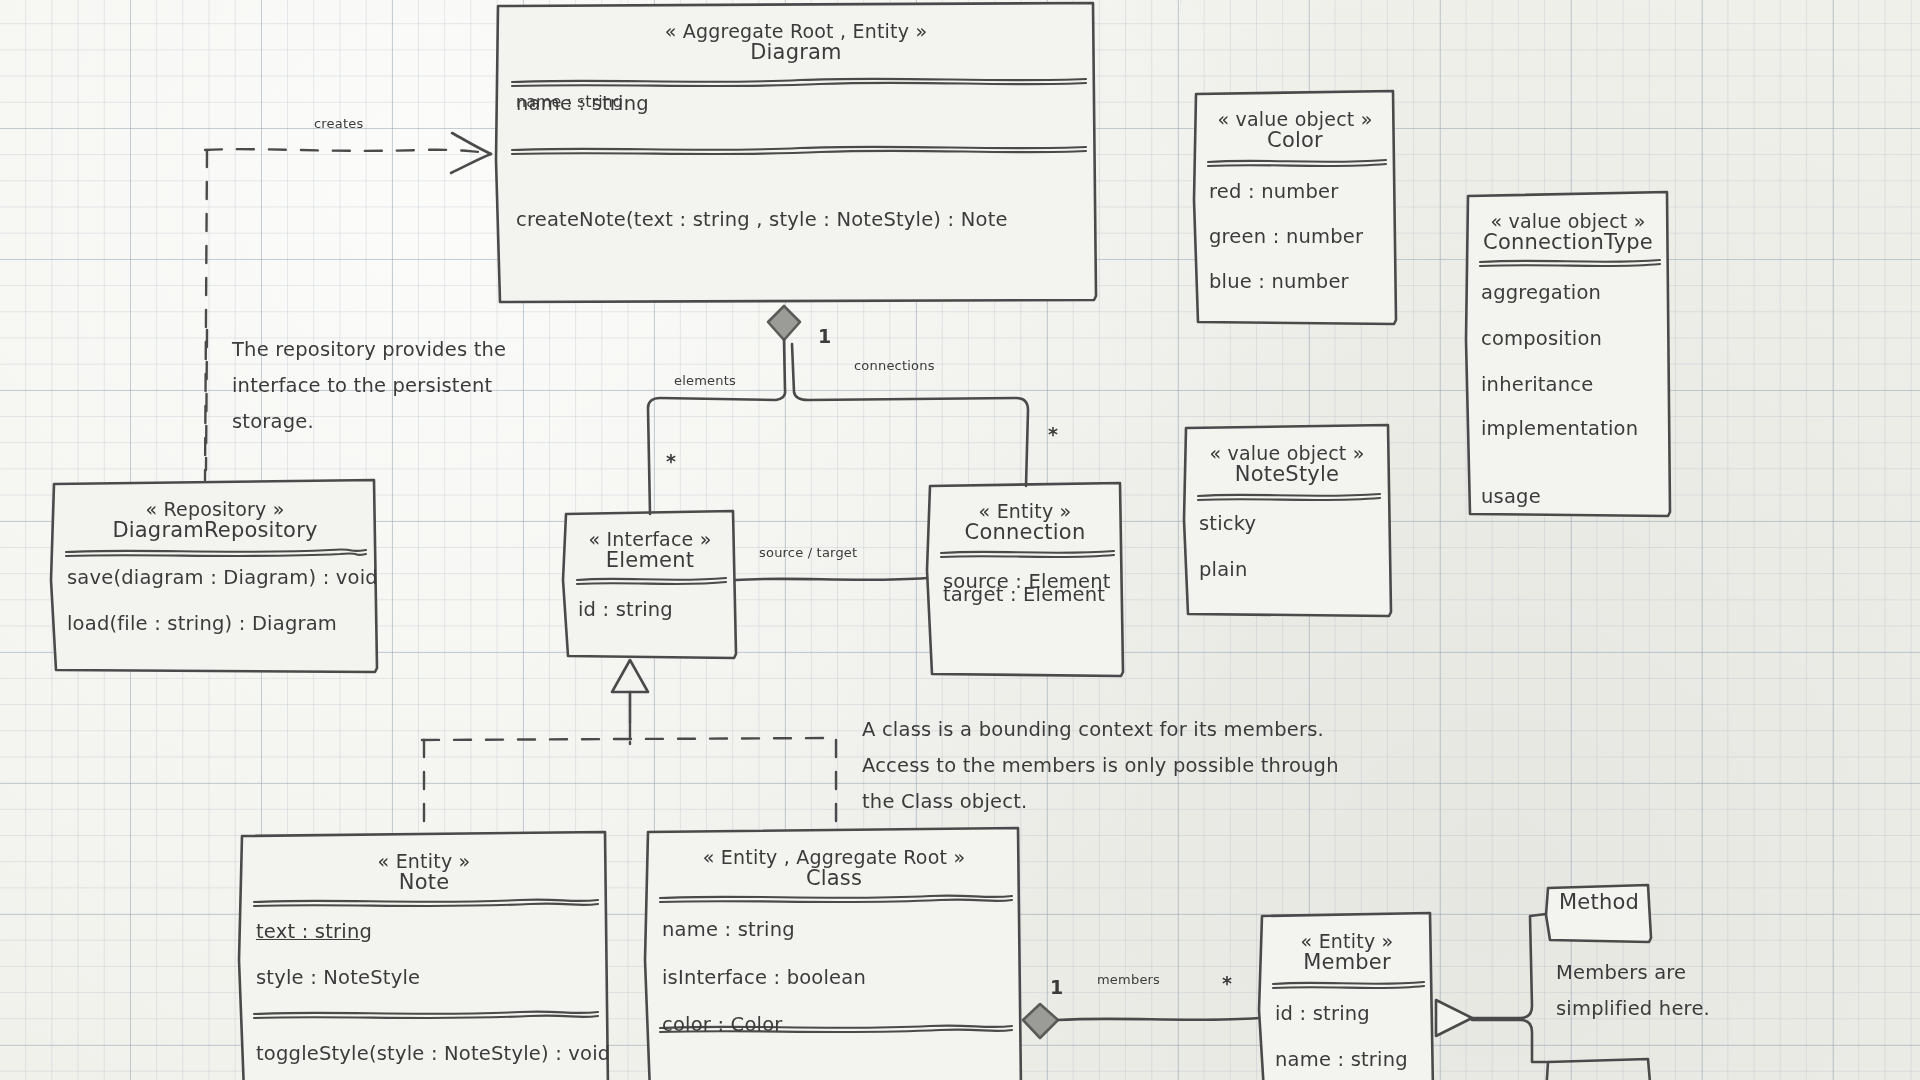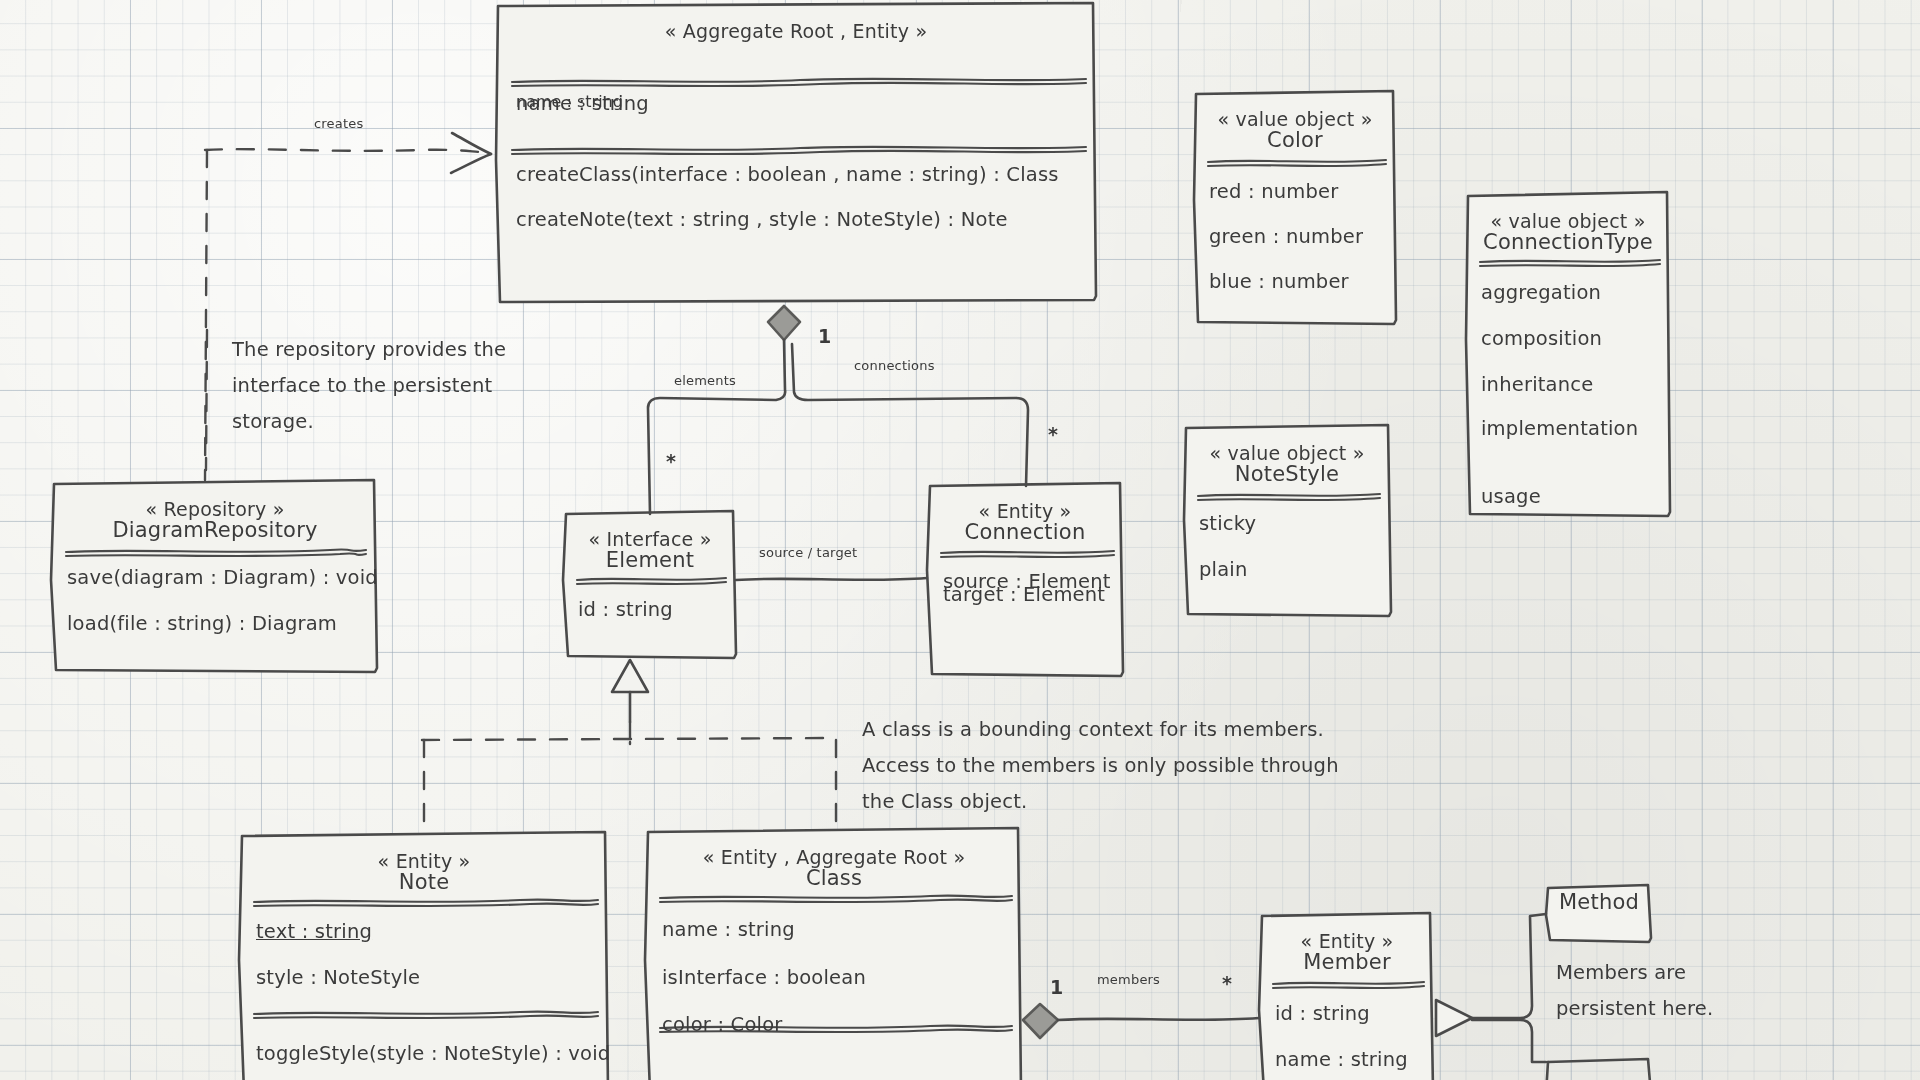"Diagram" div.hand { html: none -> <div>Diagram</div> }
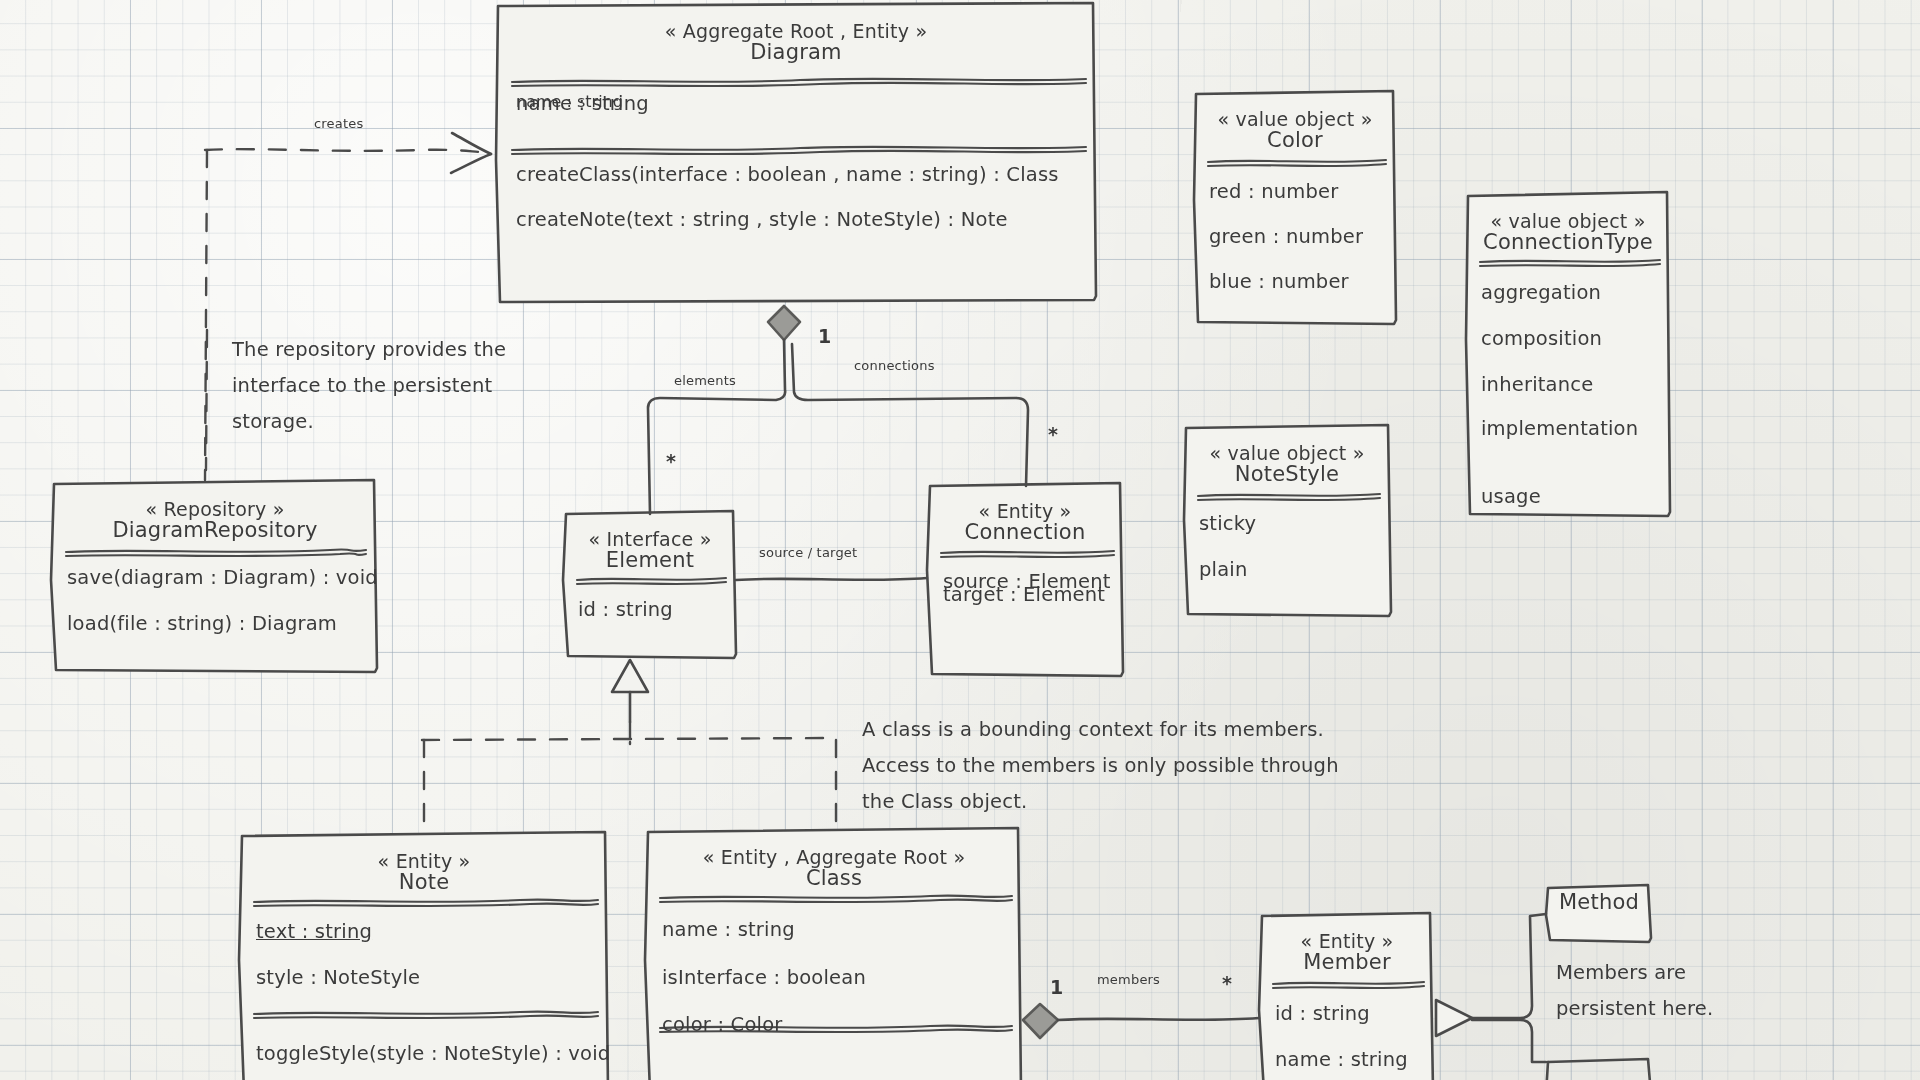"createClass(interface : boolean , name" div.node { html: <div>createClass(interface : boolean , name : string) : Class</div> -> none }
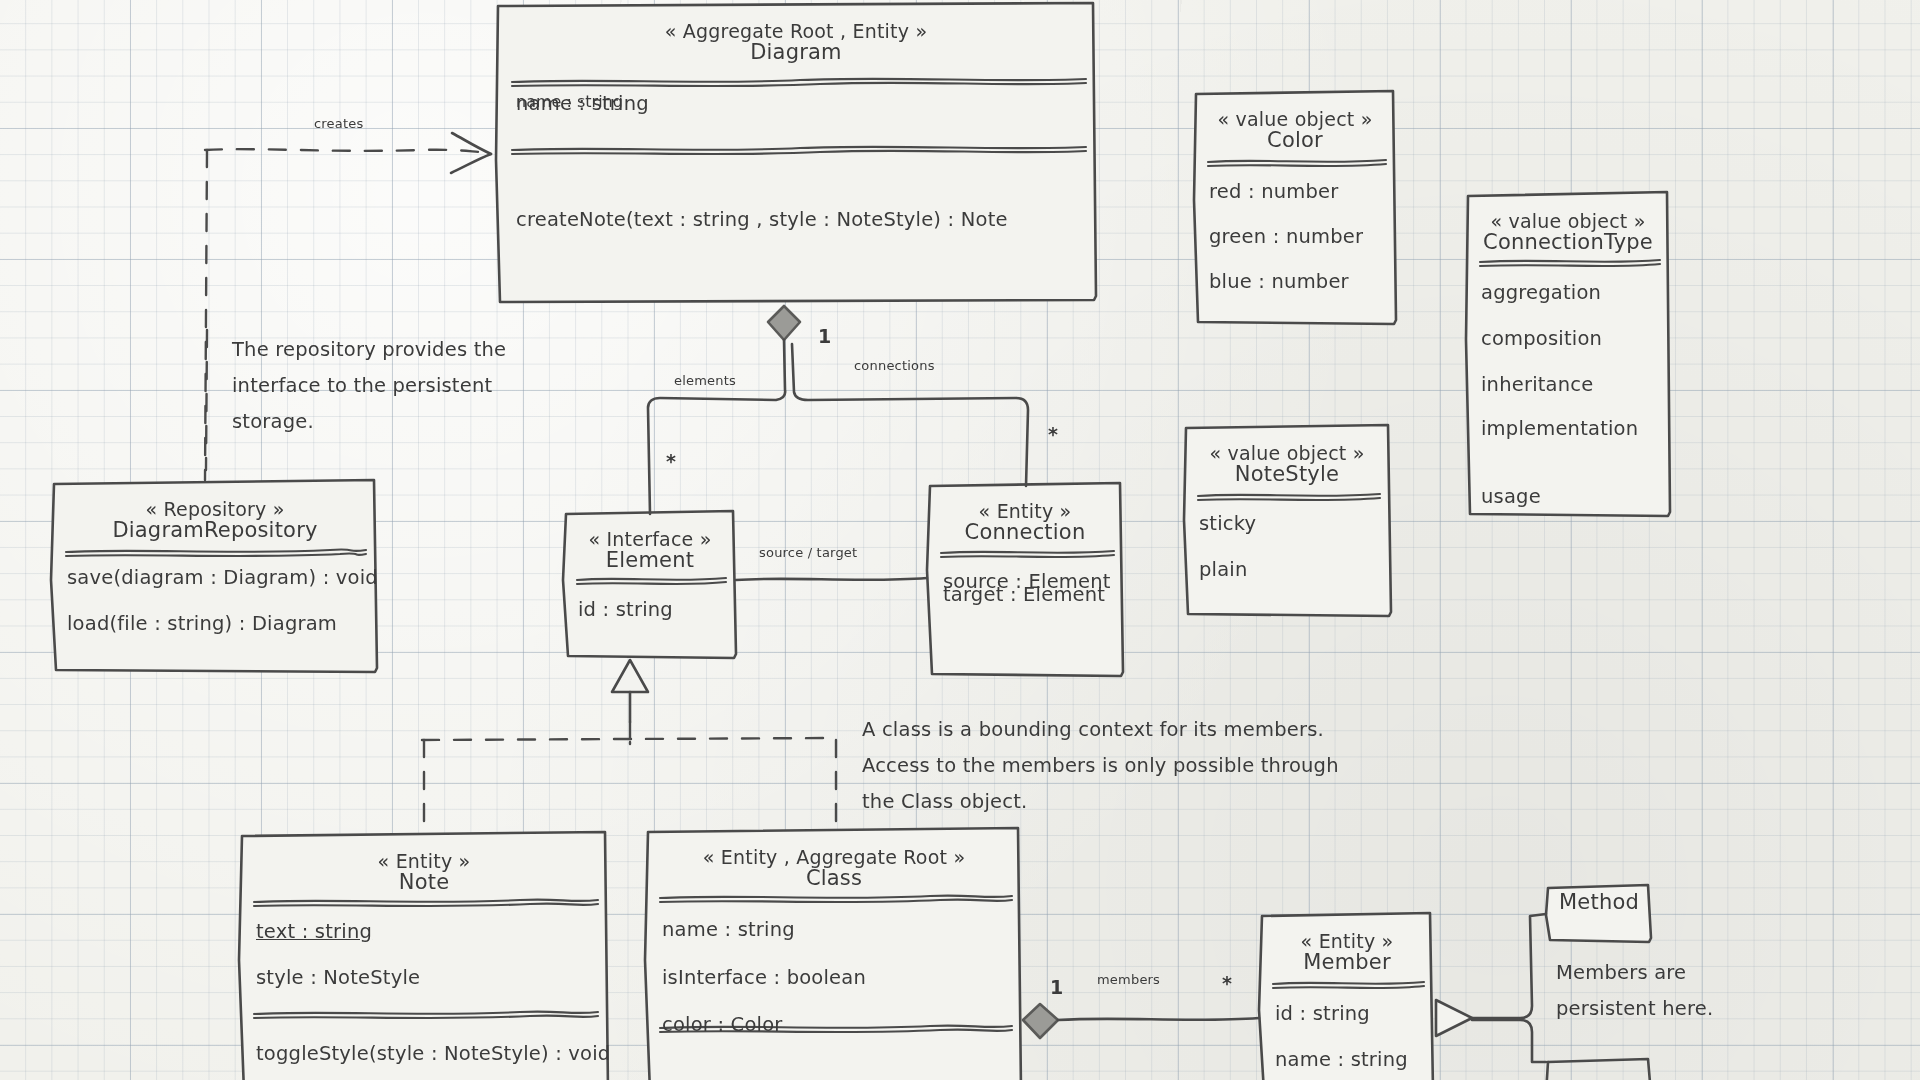"persistent here." div.hand { text: persistent -> simplified }
